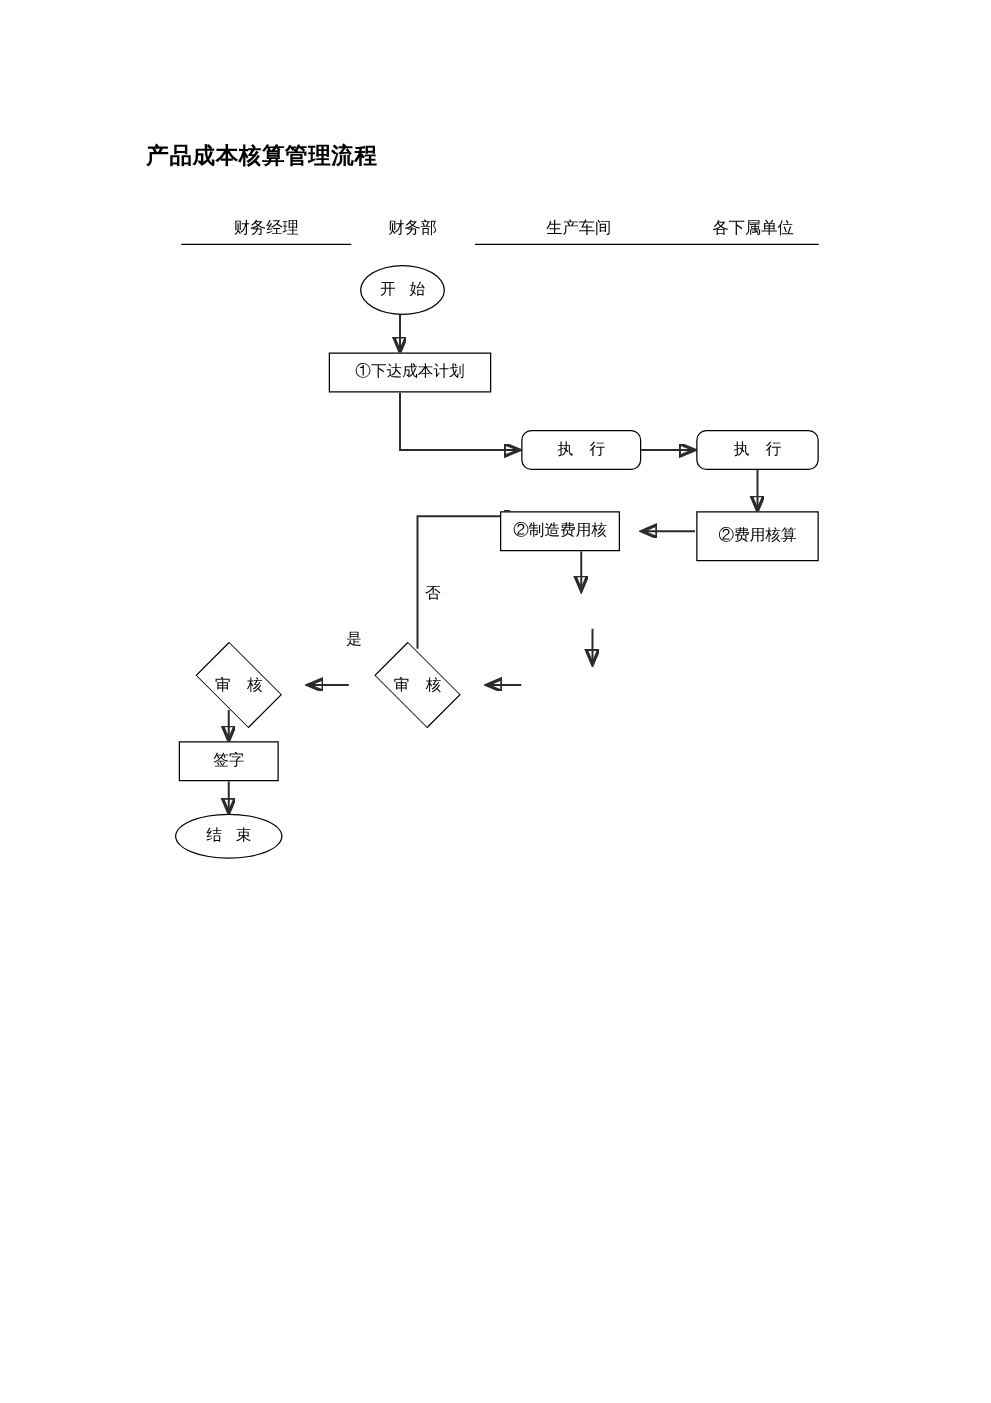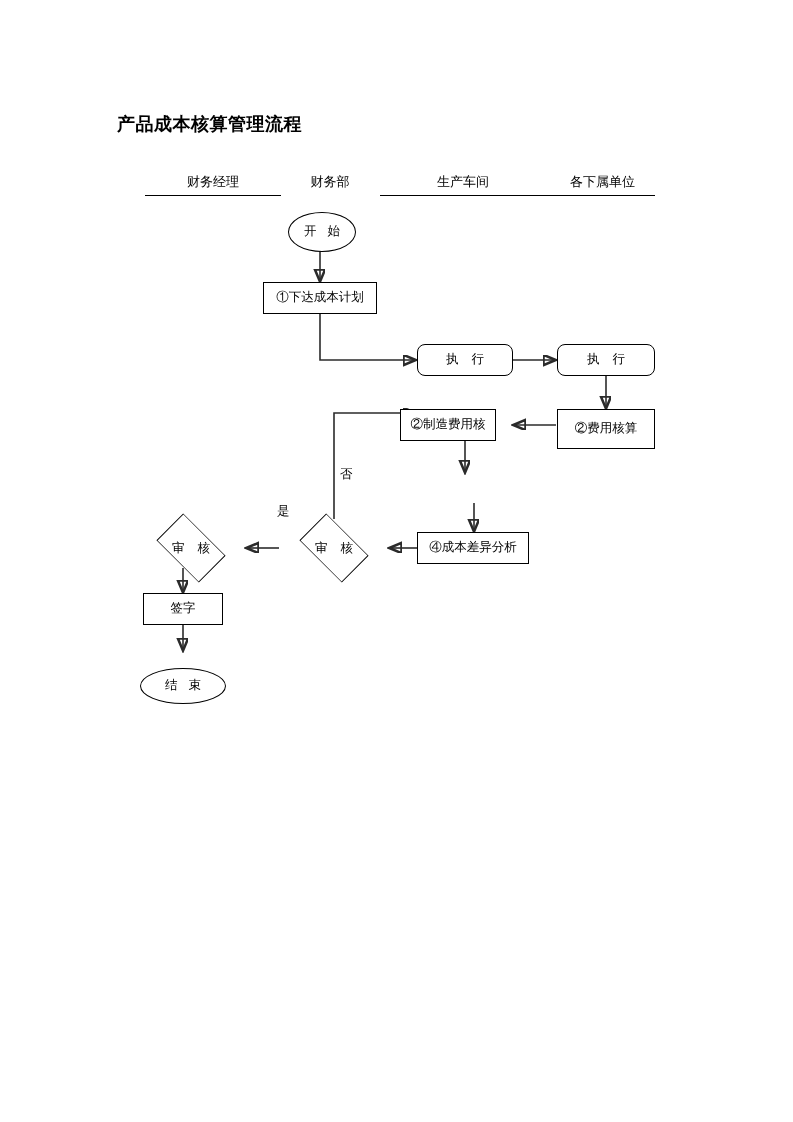"①下达成本计划" div.node { width: 114px -> 130px }
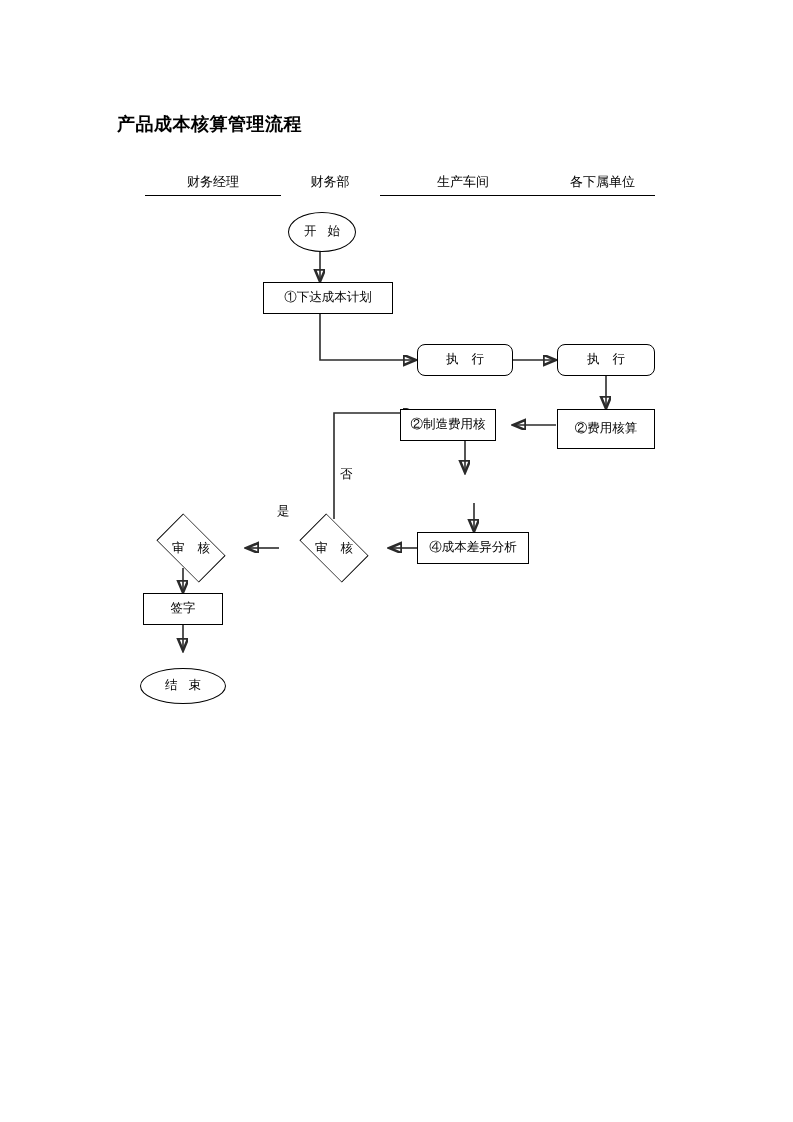"④成本差异分析" div.node { html: <div>④成本差异分析</div> -> none }
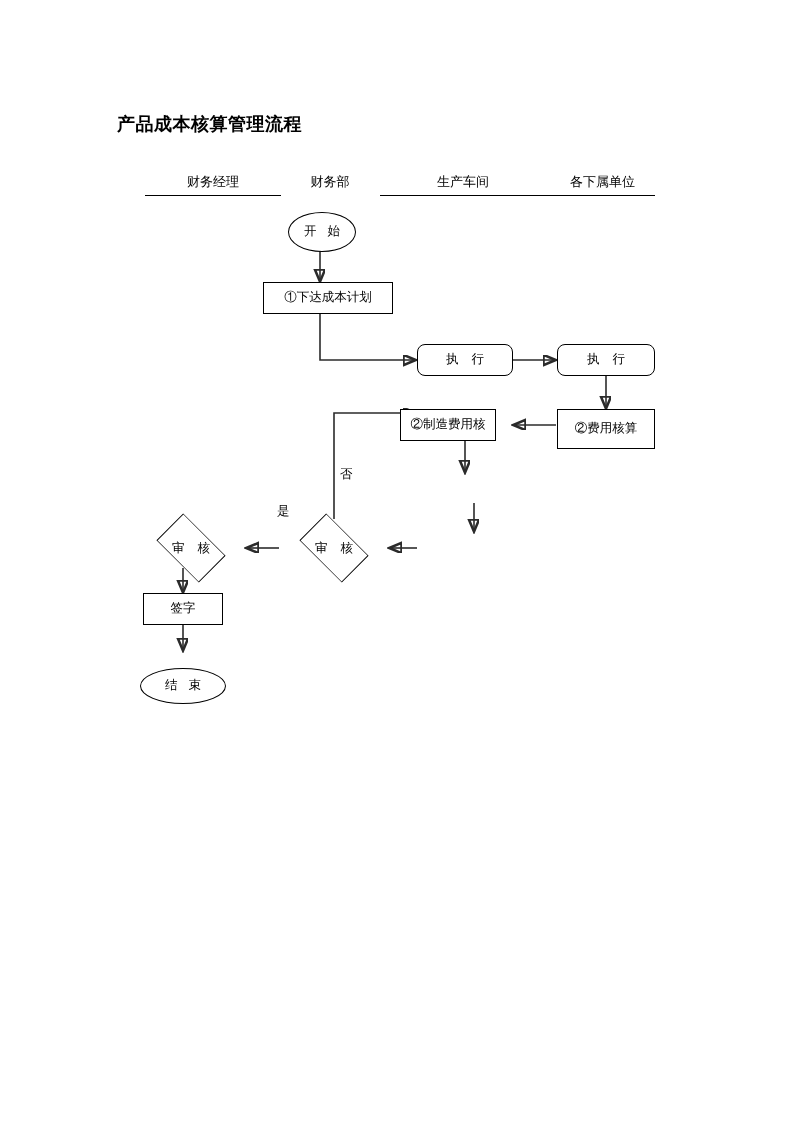"结 束" div.node { top: 668px -> 651px }
